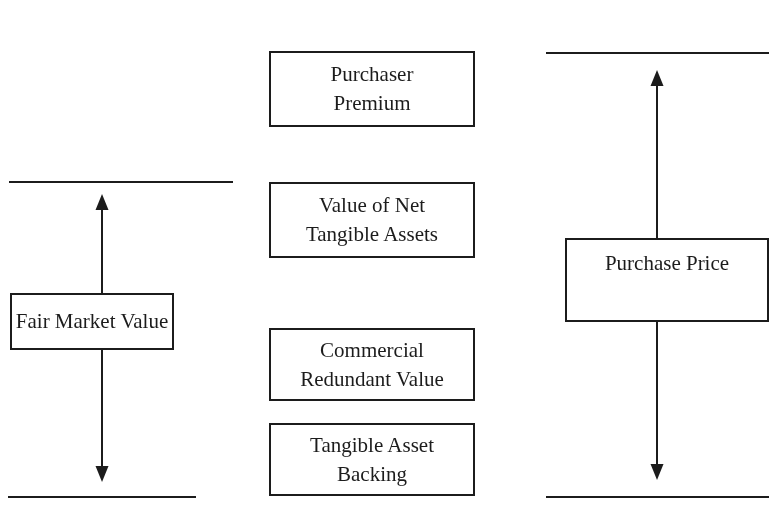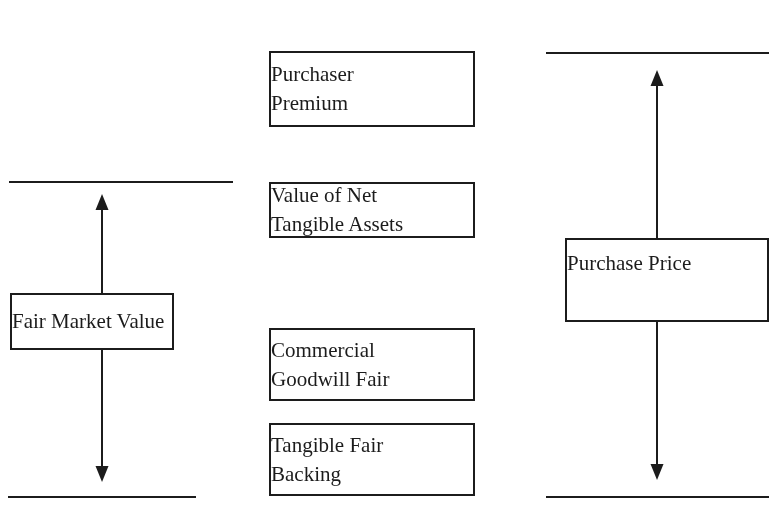"Purchaser" .box { align-items: flex-start -> center }
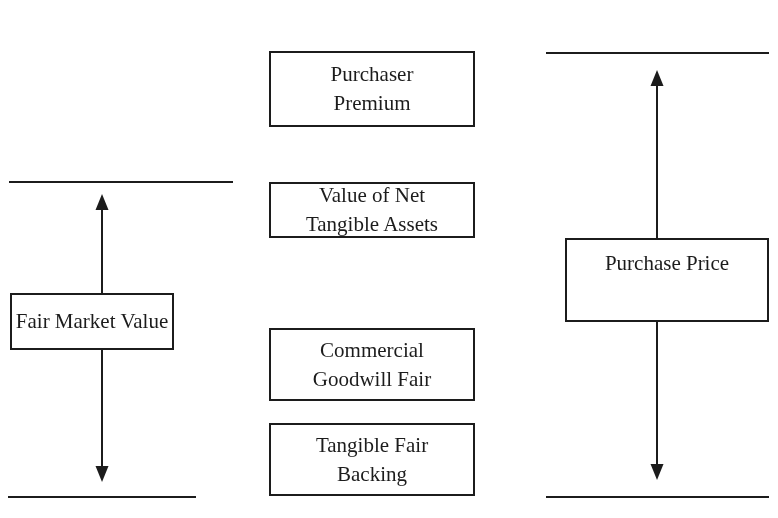"Value of Net" .box.mid-2 { height: 56px -> 76px }
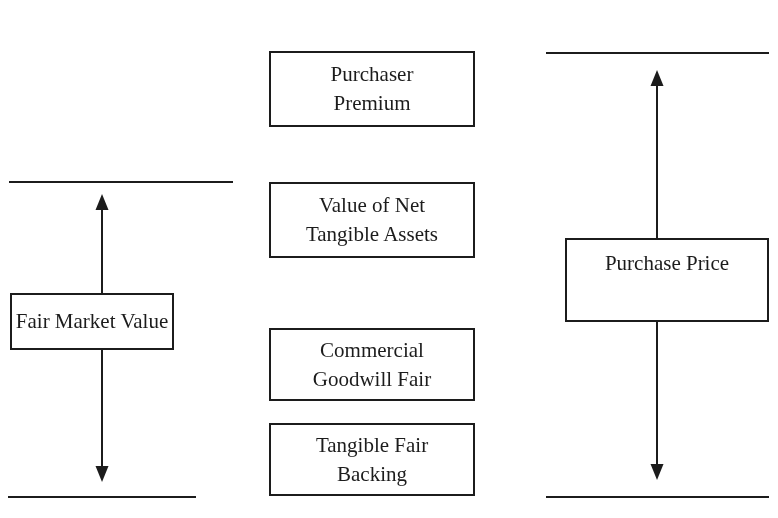"Goodwill Fair" div.bline { text: Goodwill Fair -> Redundant Value }
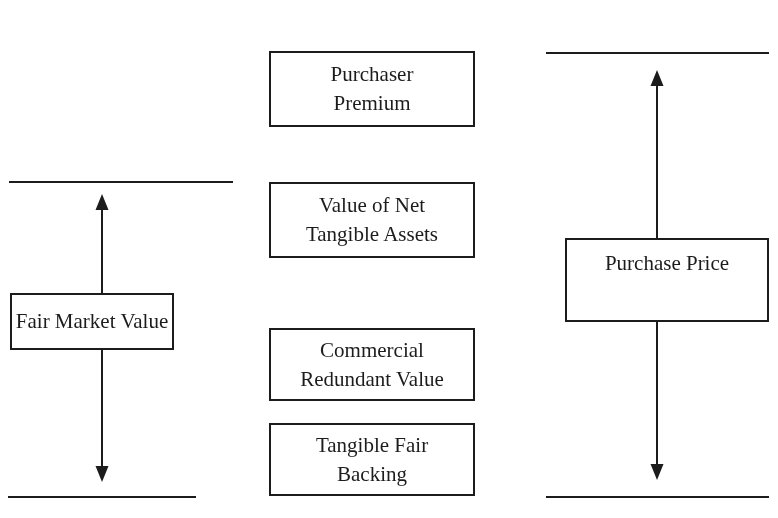"Tangible Fair" div.bline { text: Fair -> Asset }
